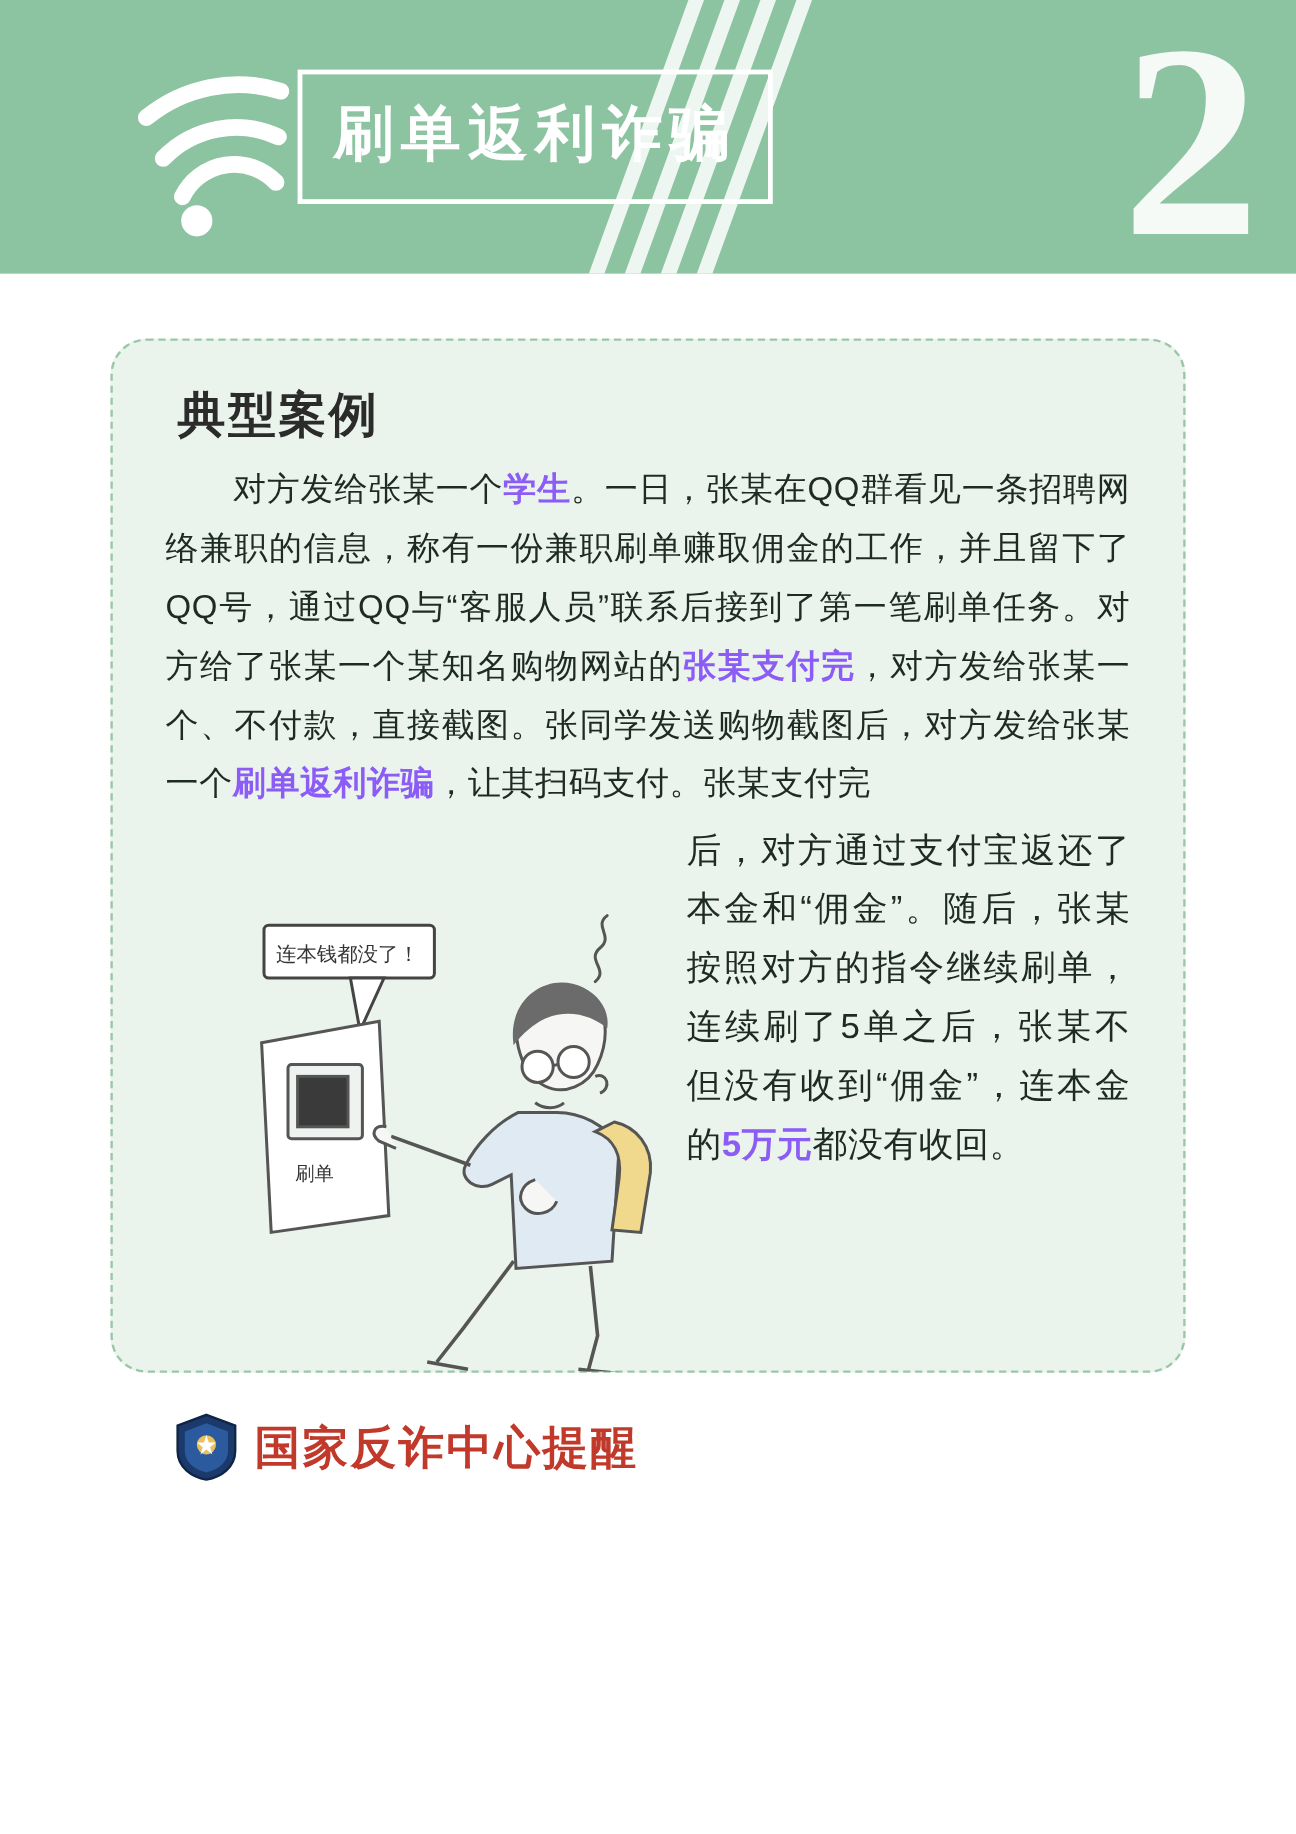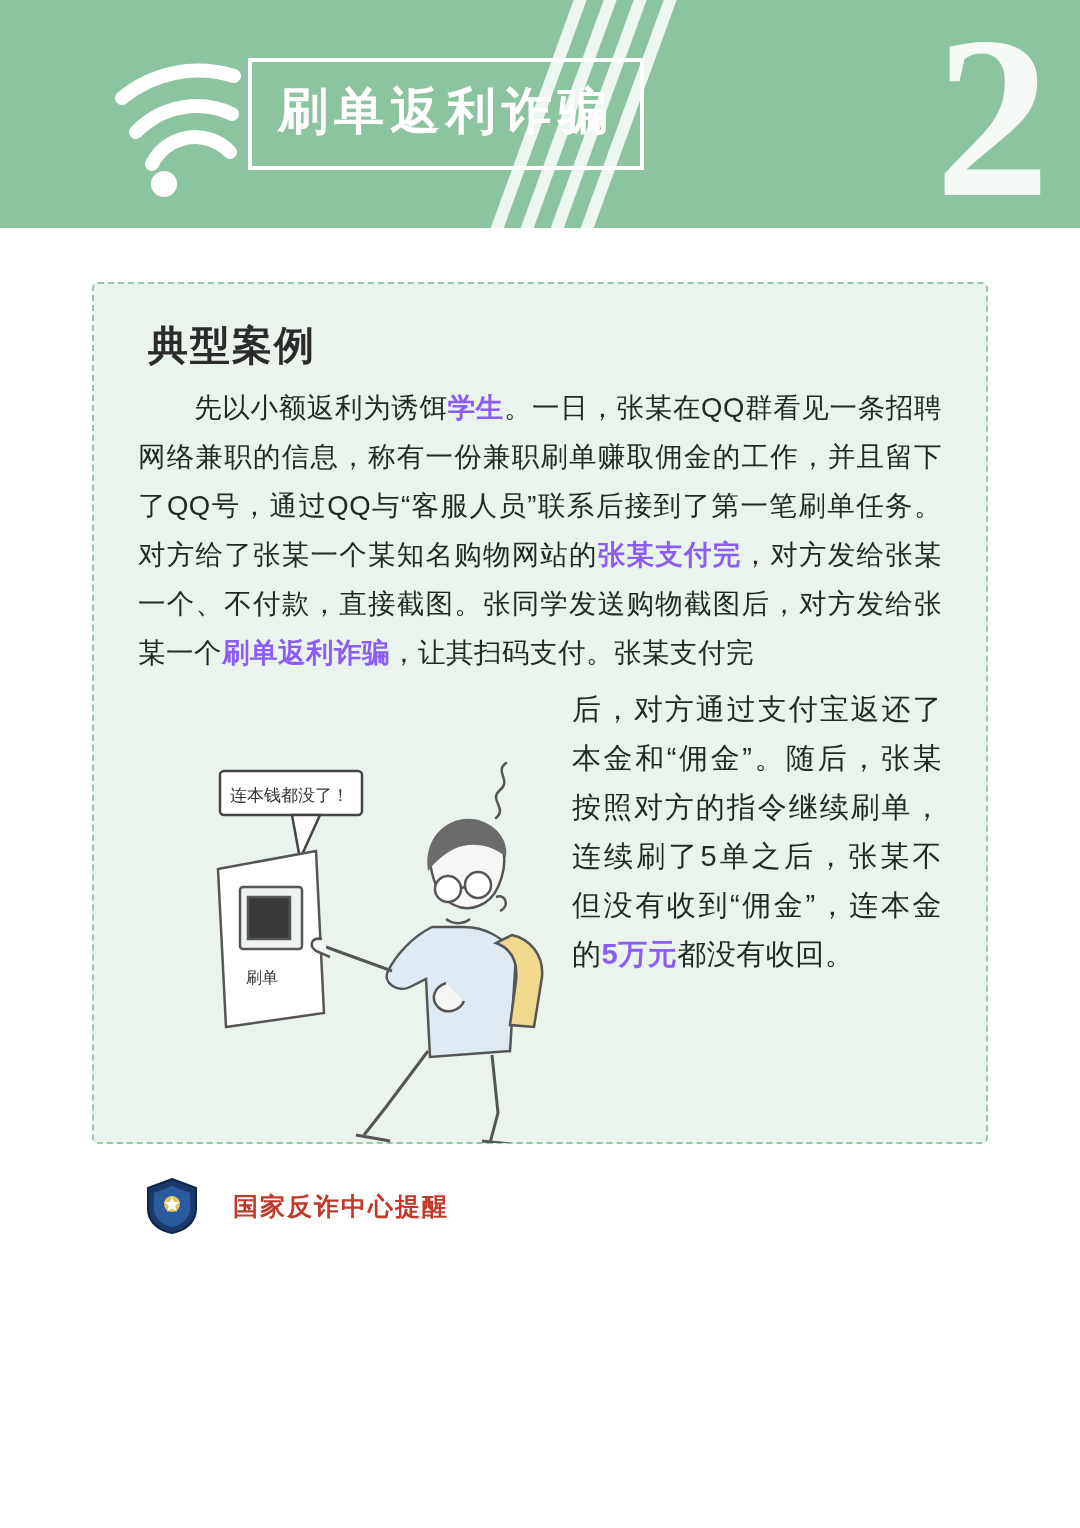"典型案例" .case-card { border-radius: 6px -> 30px }
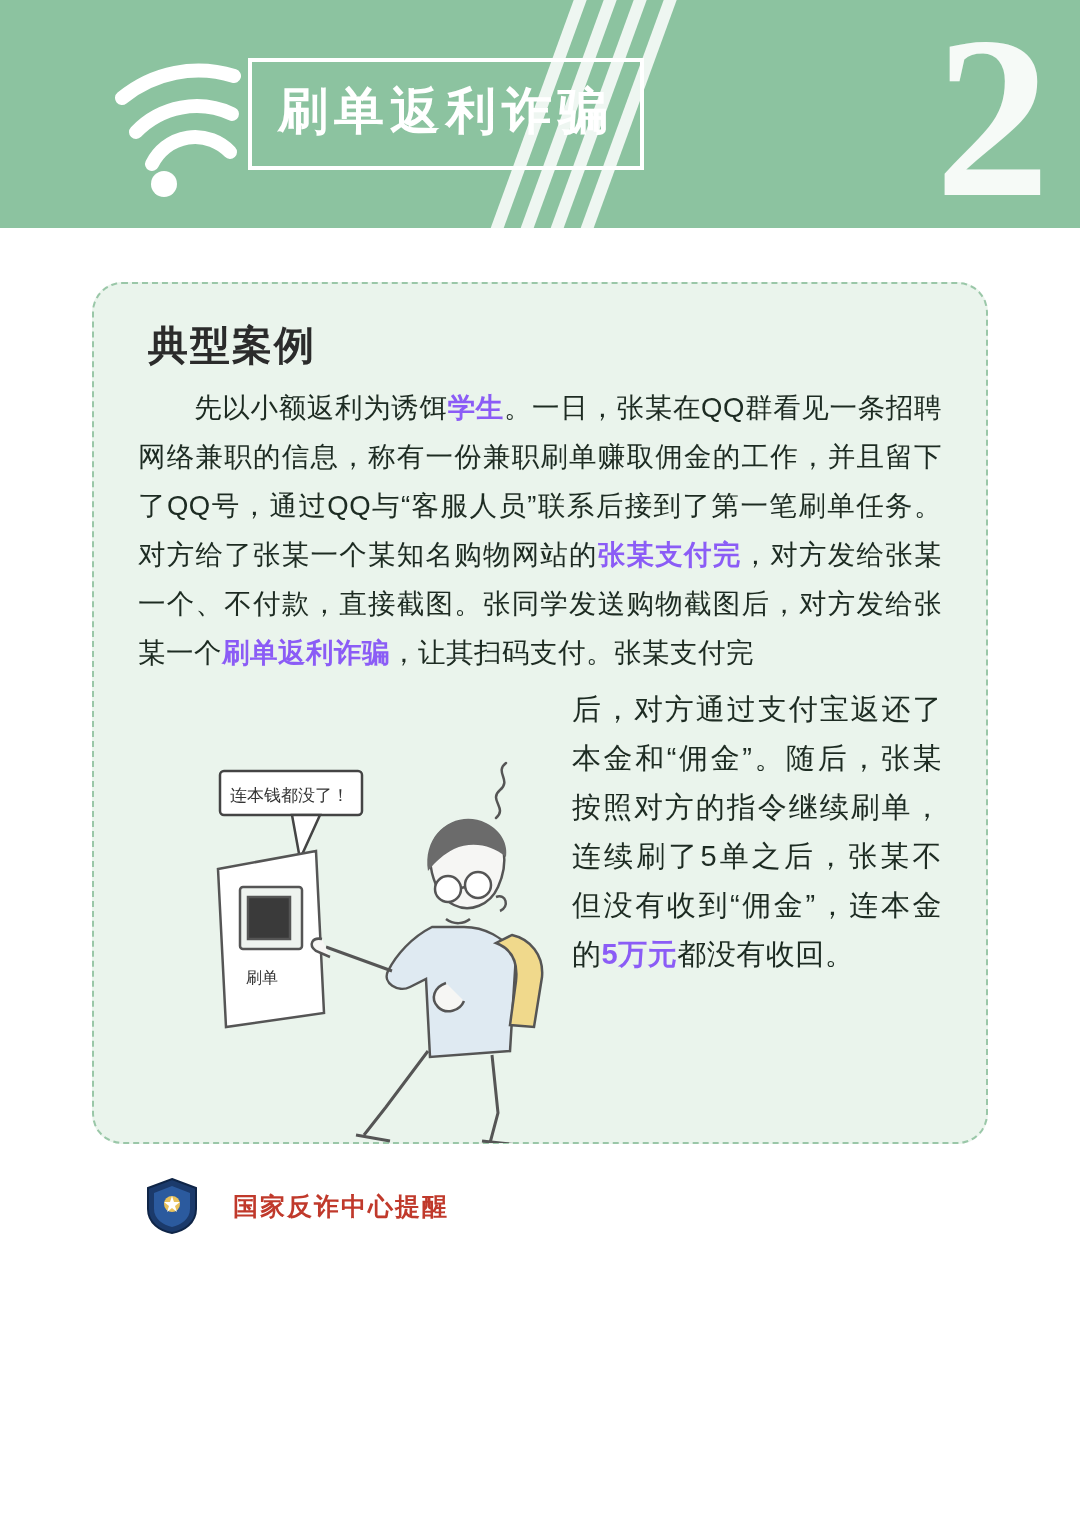"先以小额返利为诱饵" span { text: 先以小额返利为诱饵 -> 对方发给张某一个 }
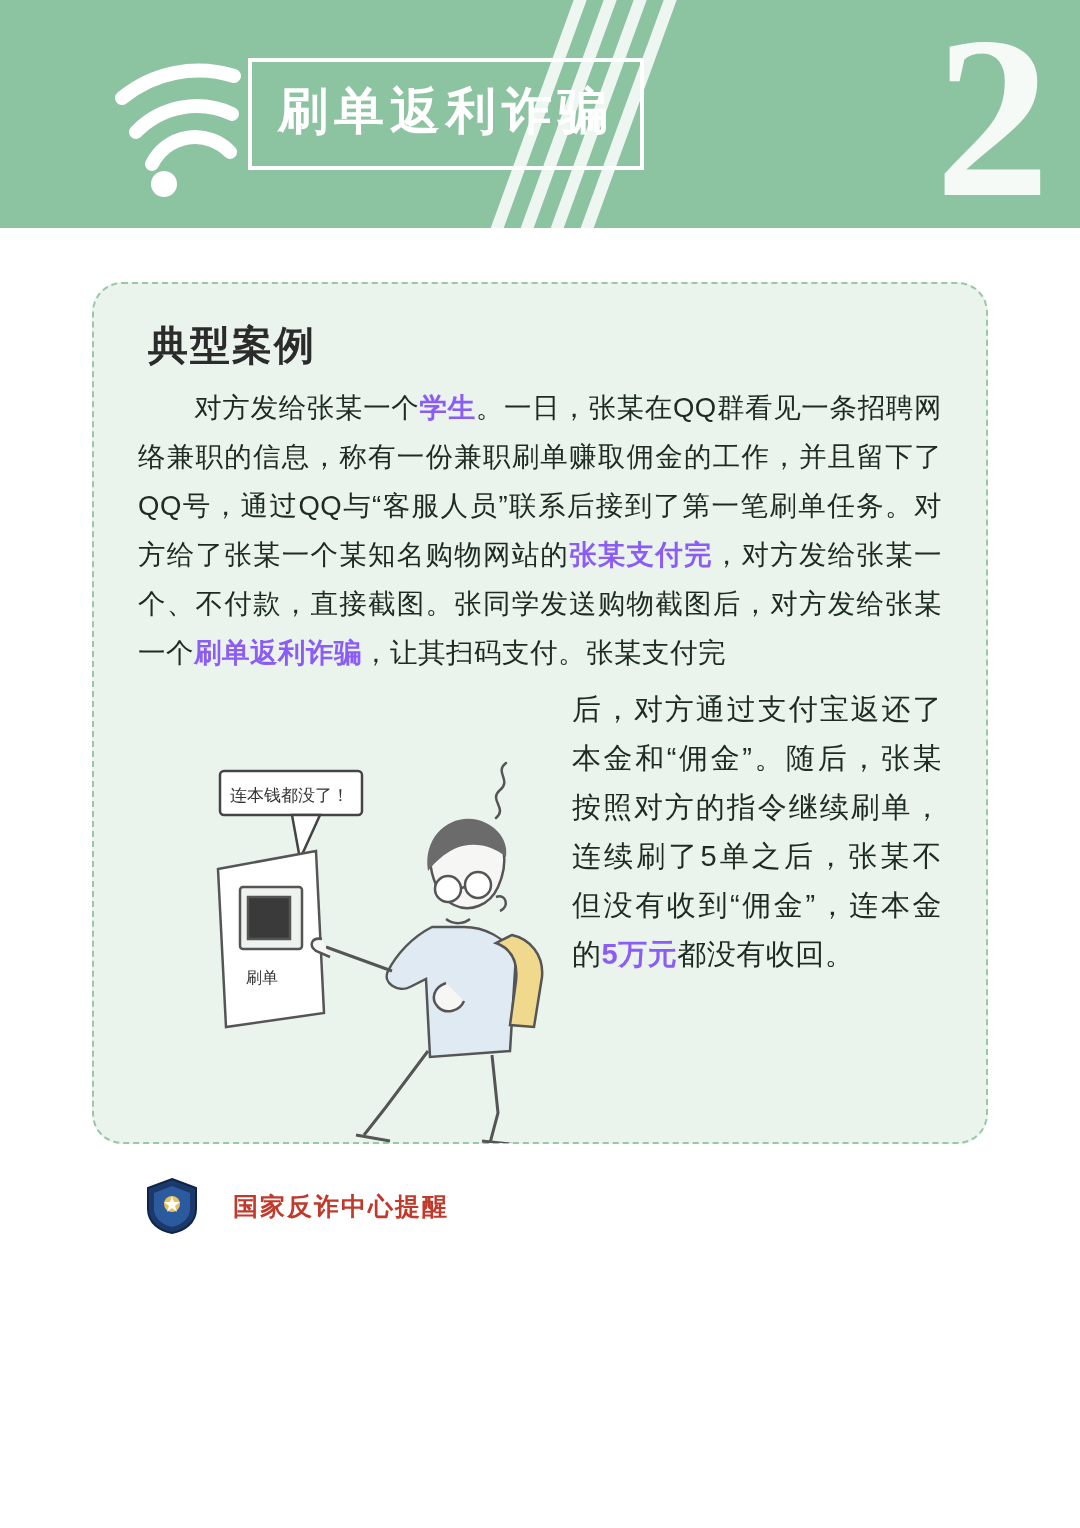"国家反诈中心提醒" .tip-title { font-size: 25px -> 38px; margin-left: 21px -> none }
